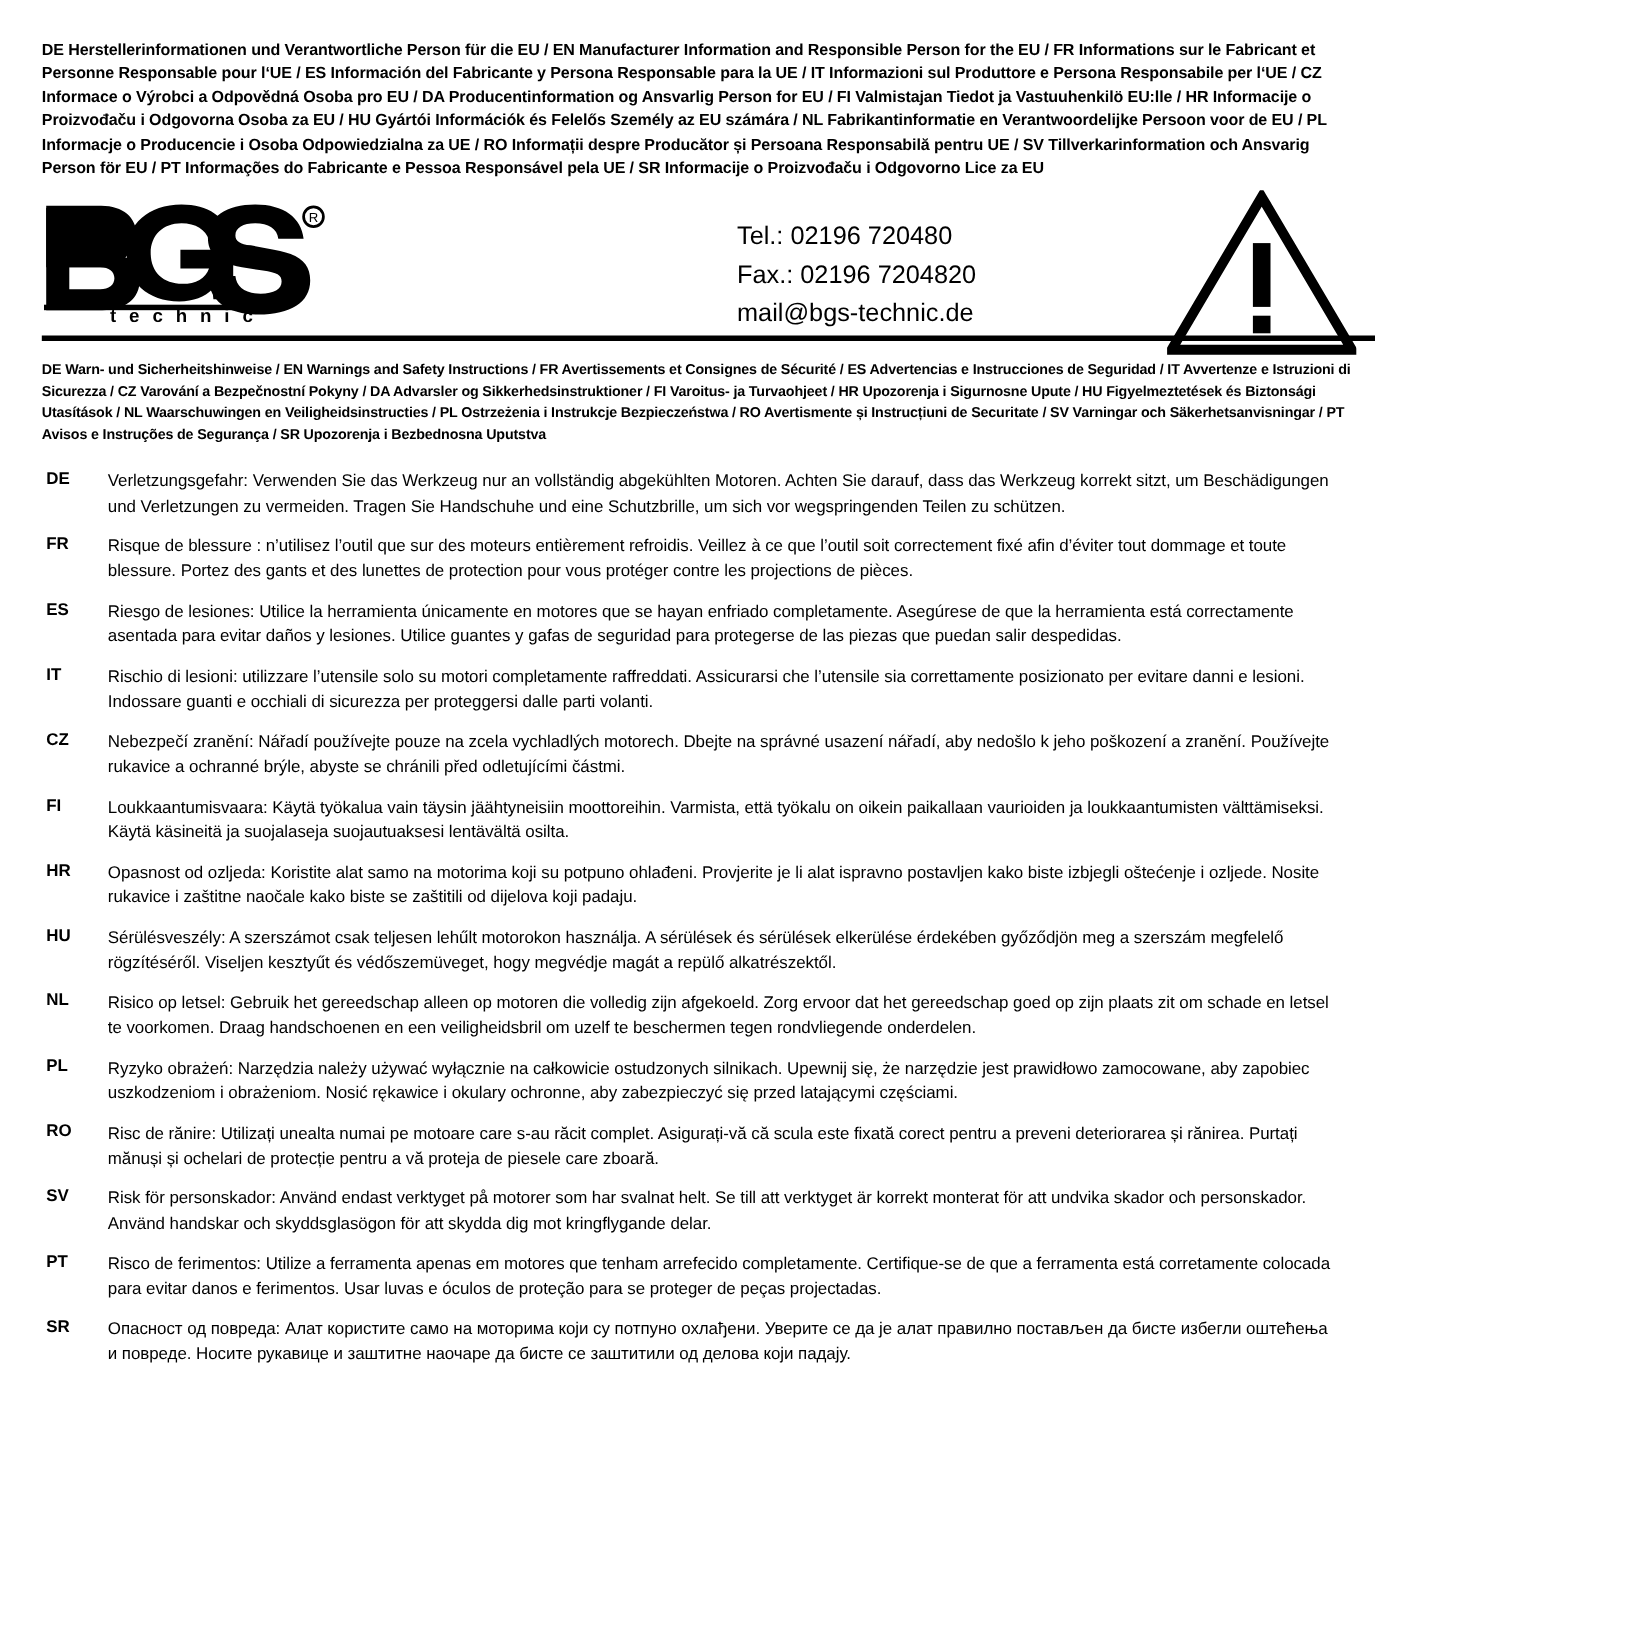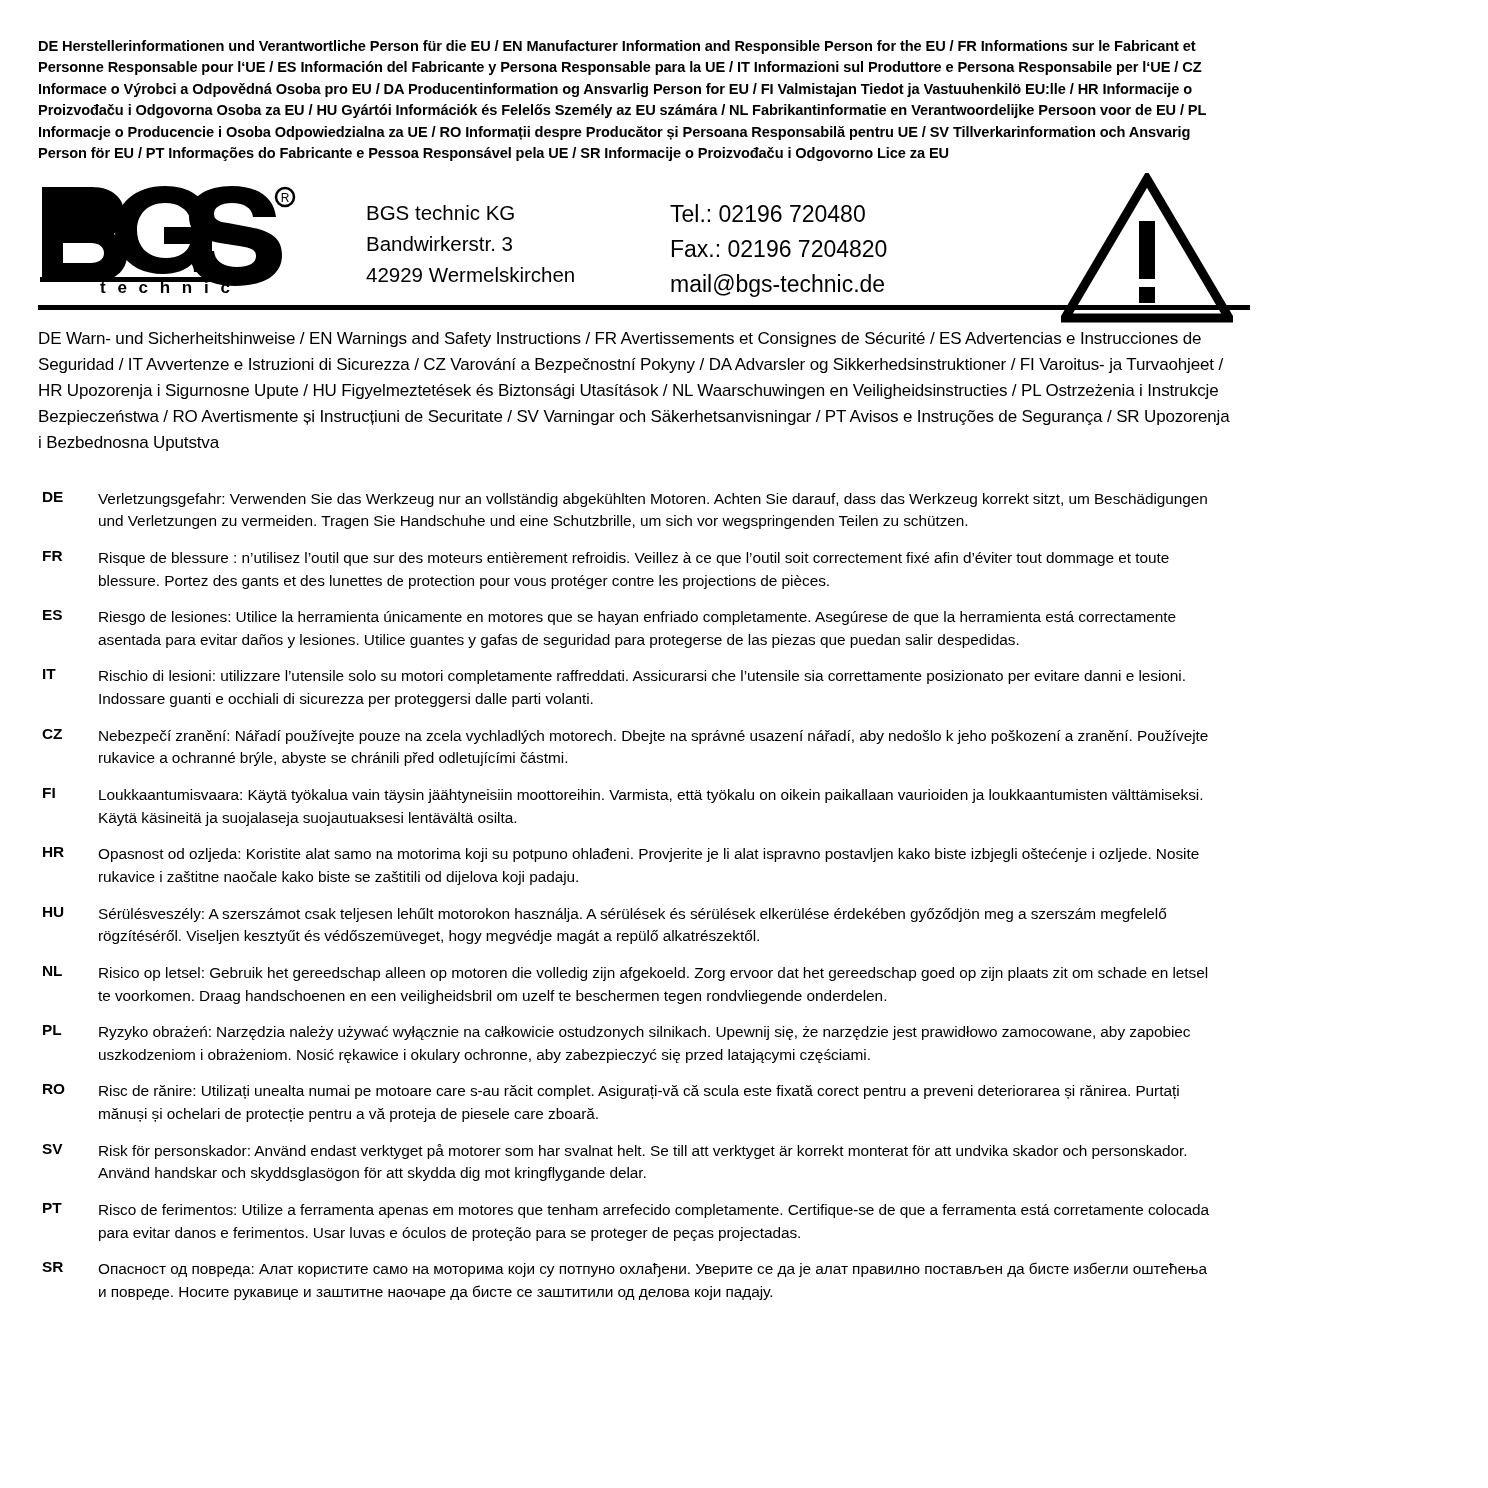"BGS technic KG" div.addr { html: <div>BGS technic KG Bandwirkerstr. 3 42929 Wermelskirchen</div> -> none }
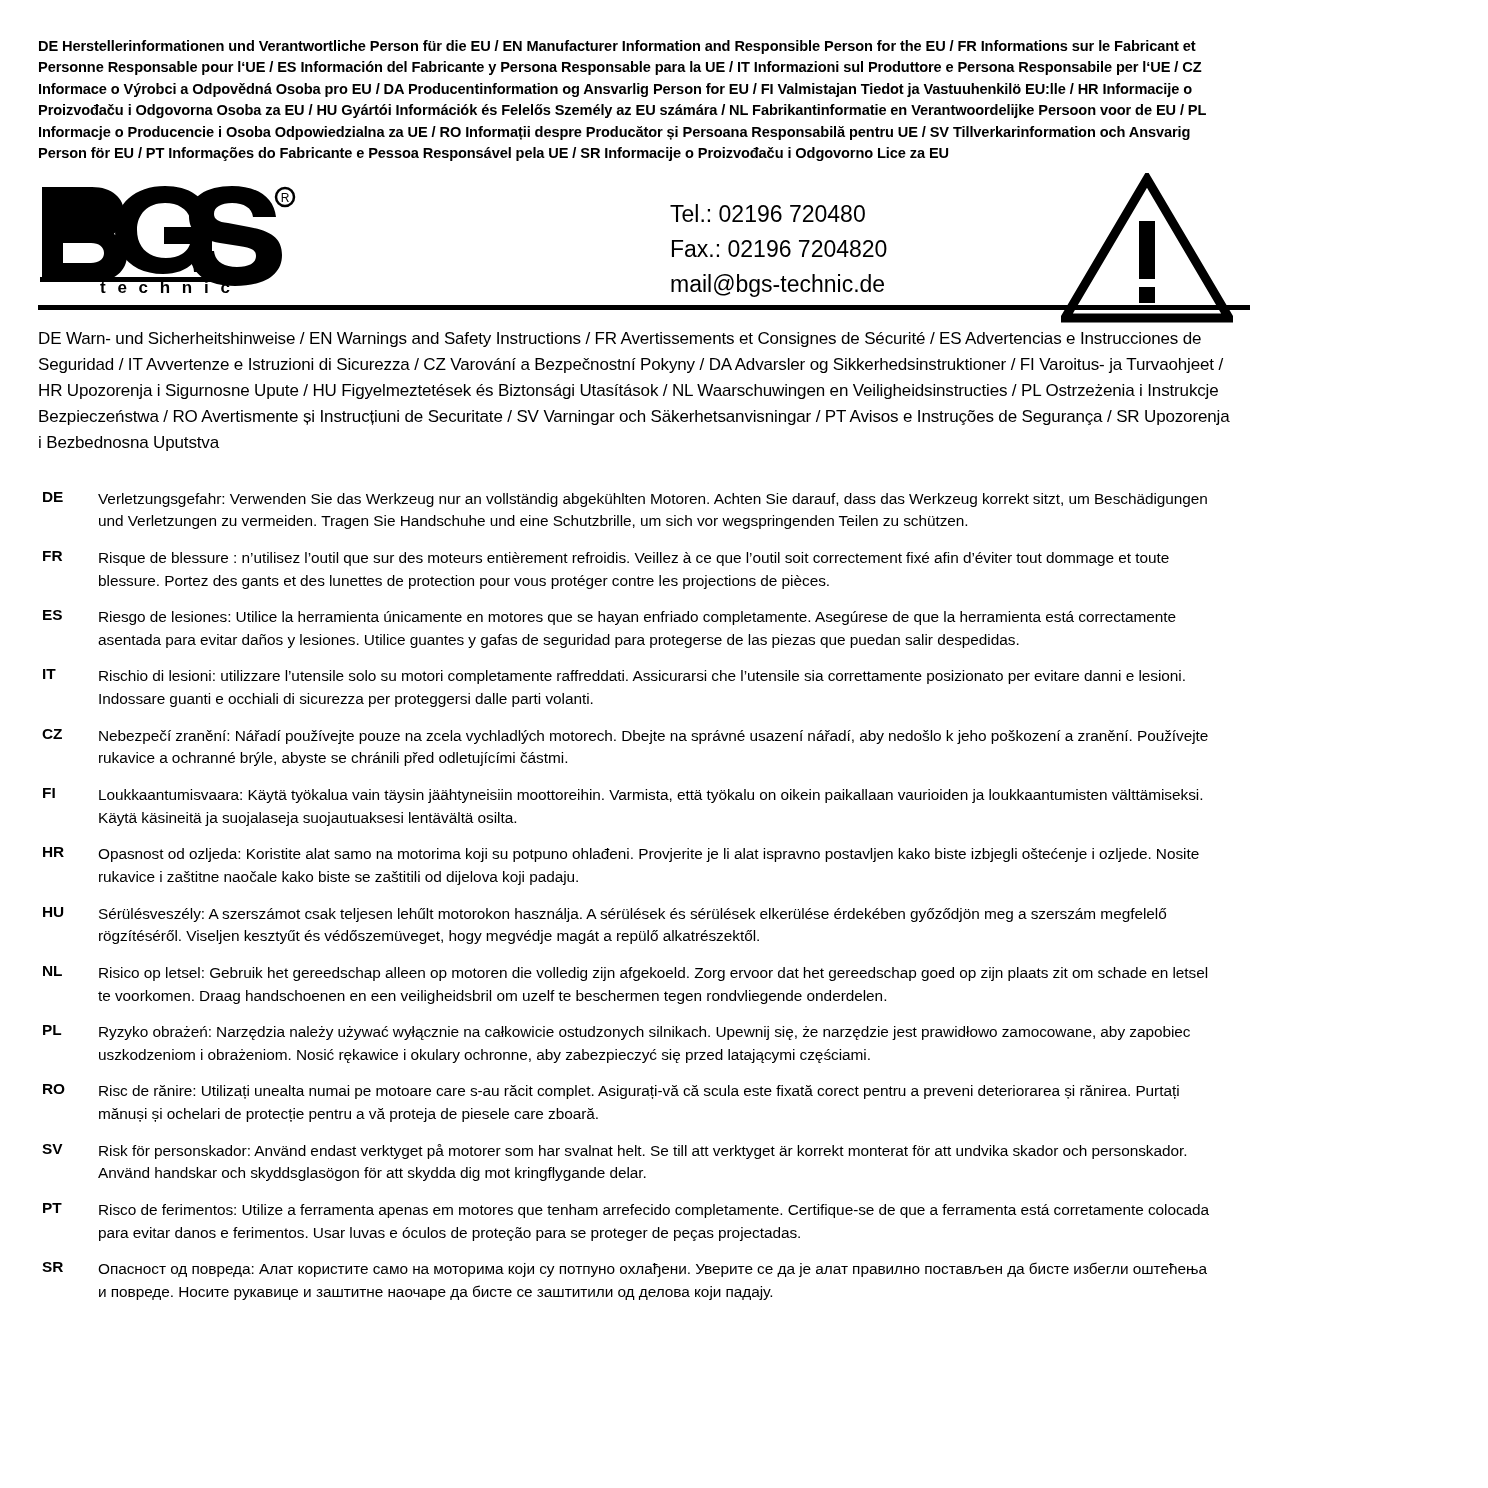"DE Warn- und Sicherheitshinweise /" .safety-heading { font-size: 17px -> 13px; font-weight: normal -> bold }
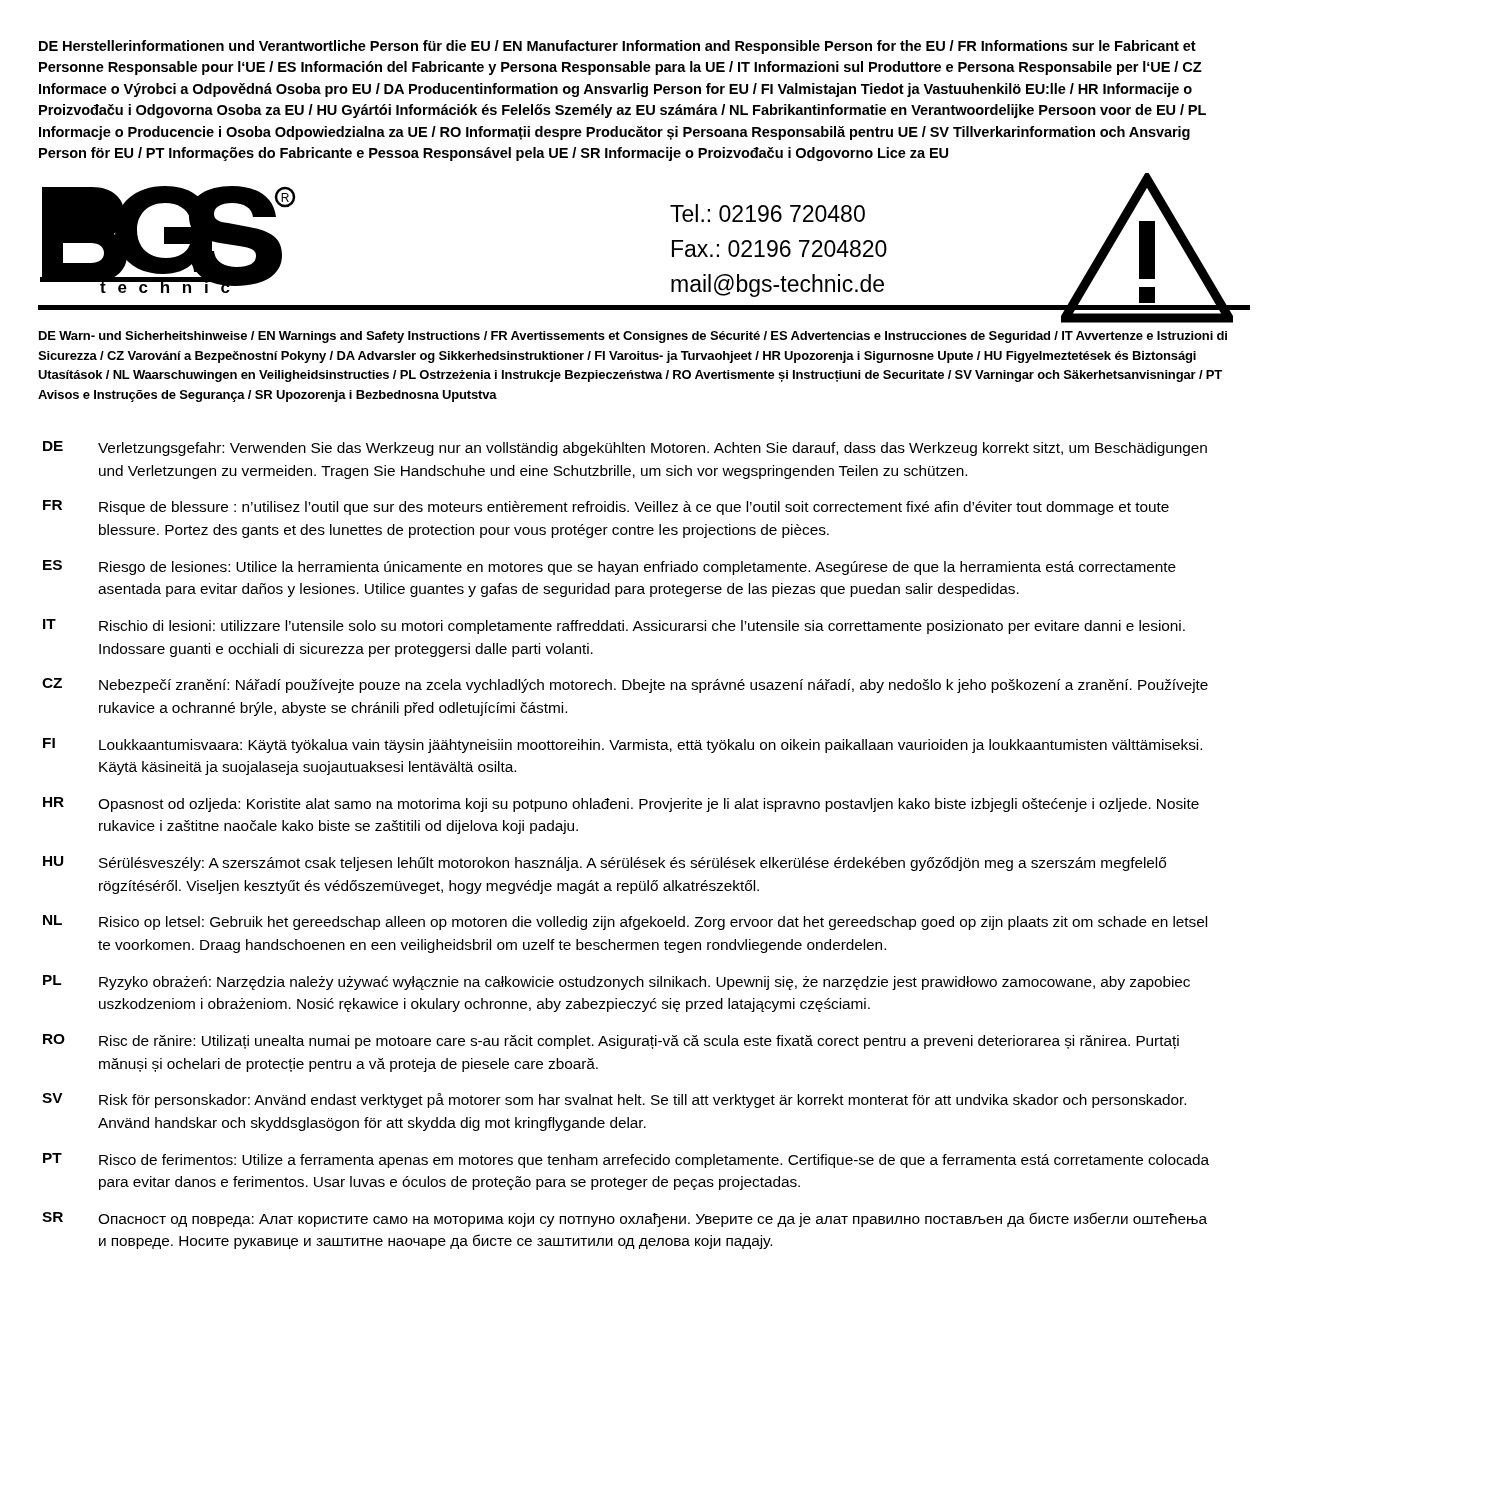"DE" .warnings { margin: 32px 0 0 0 -> 22px 0 0 0 }
